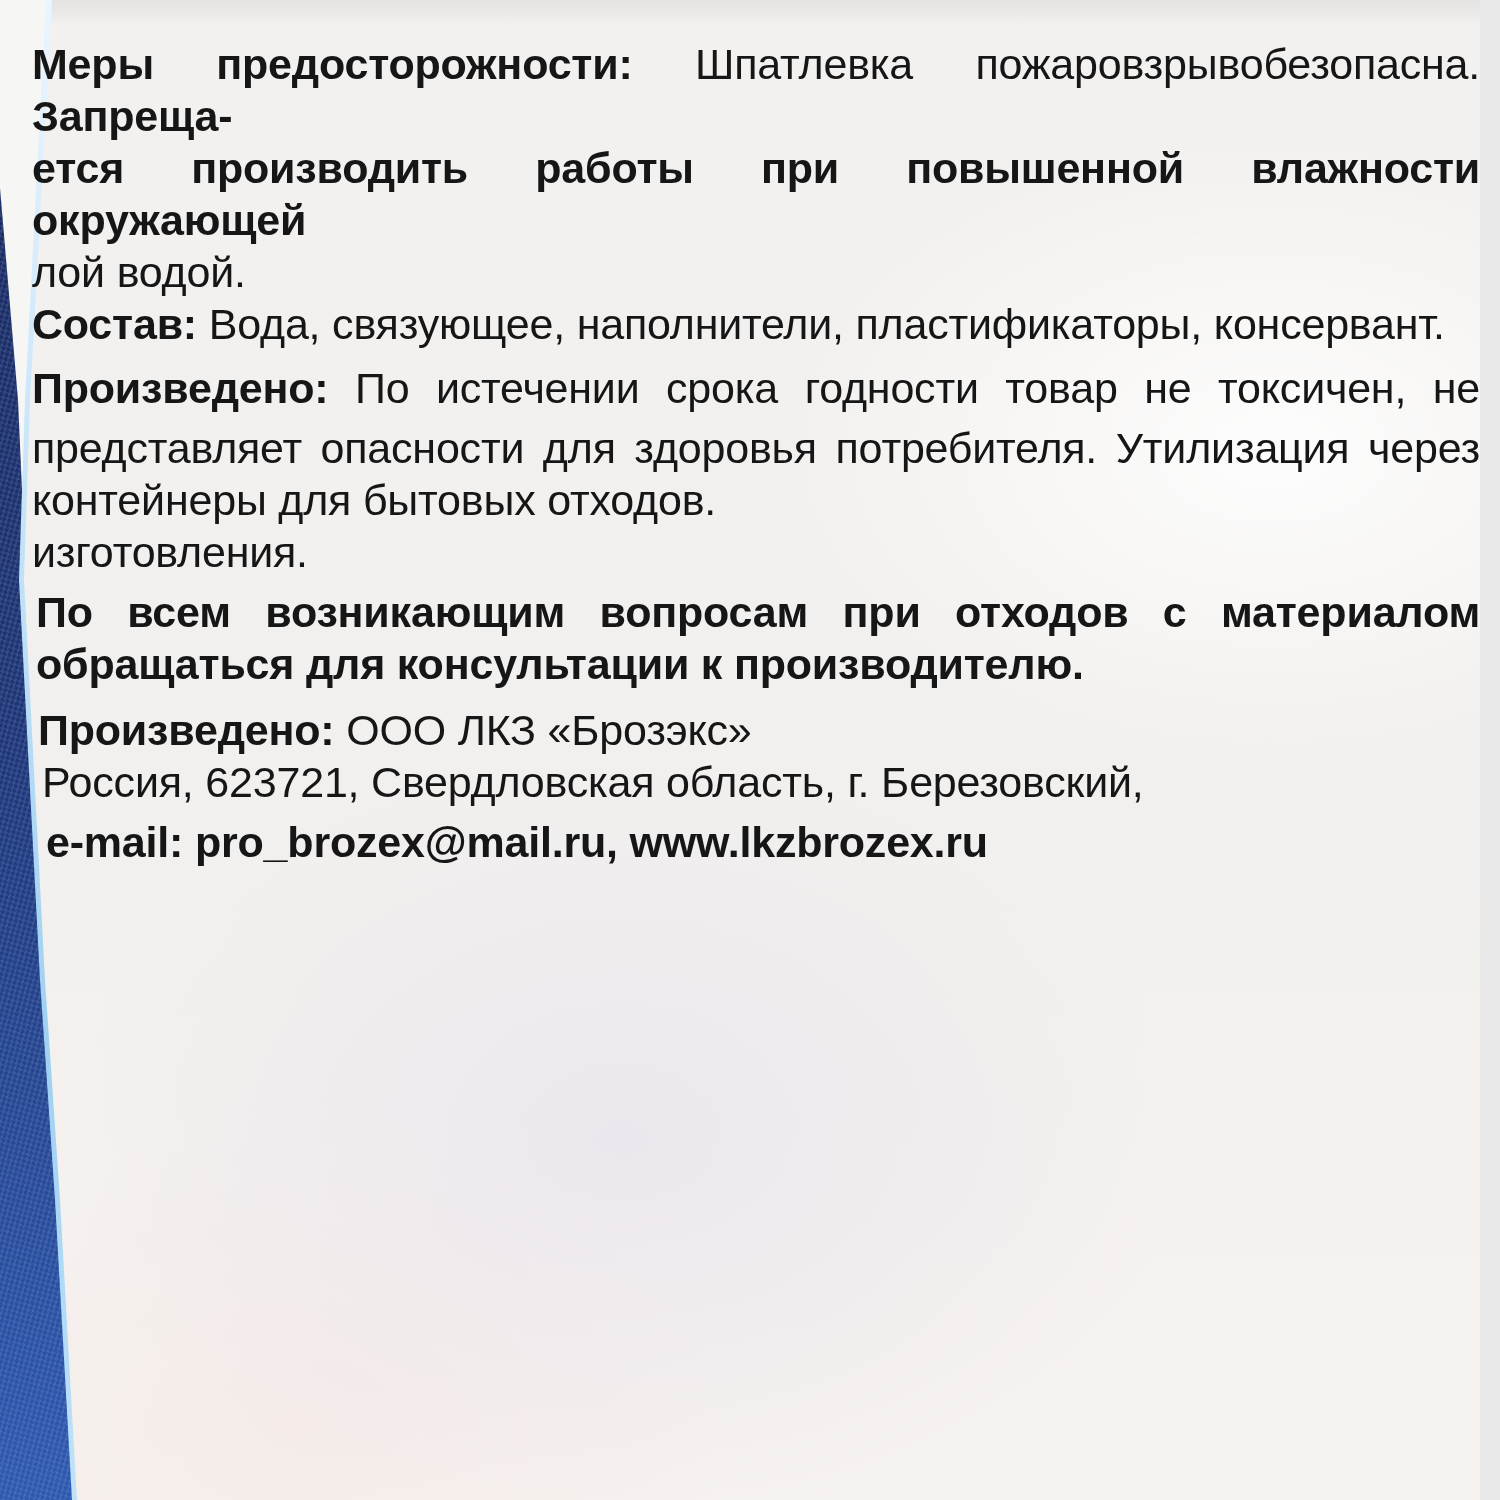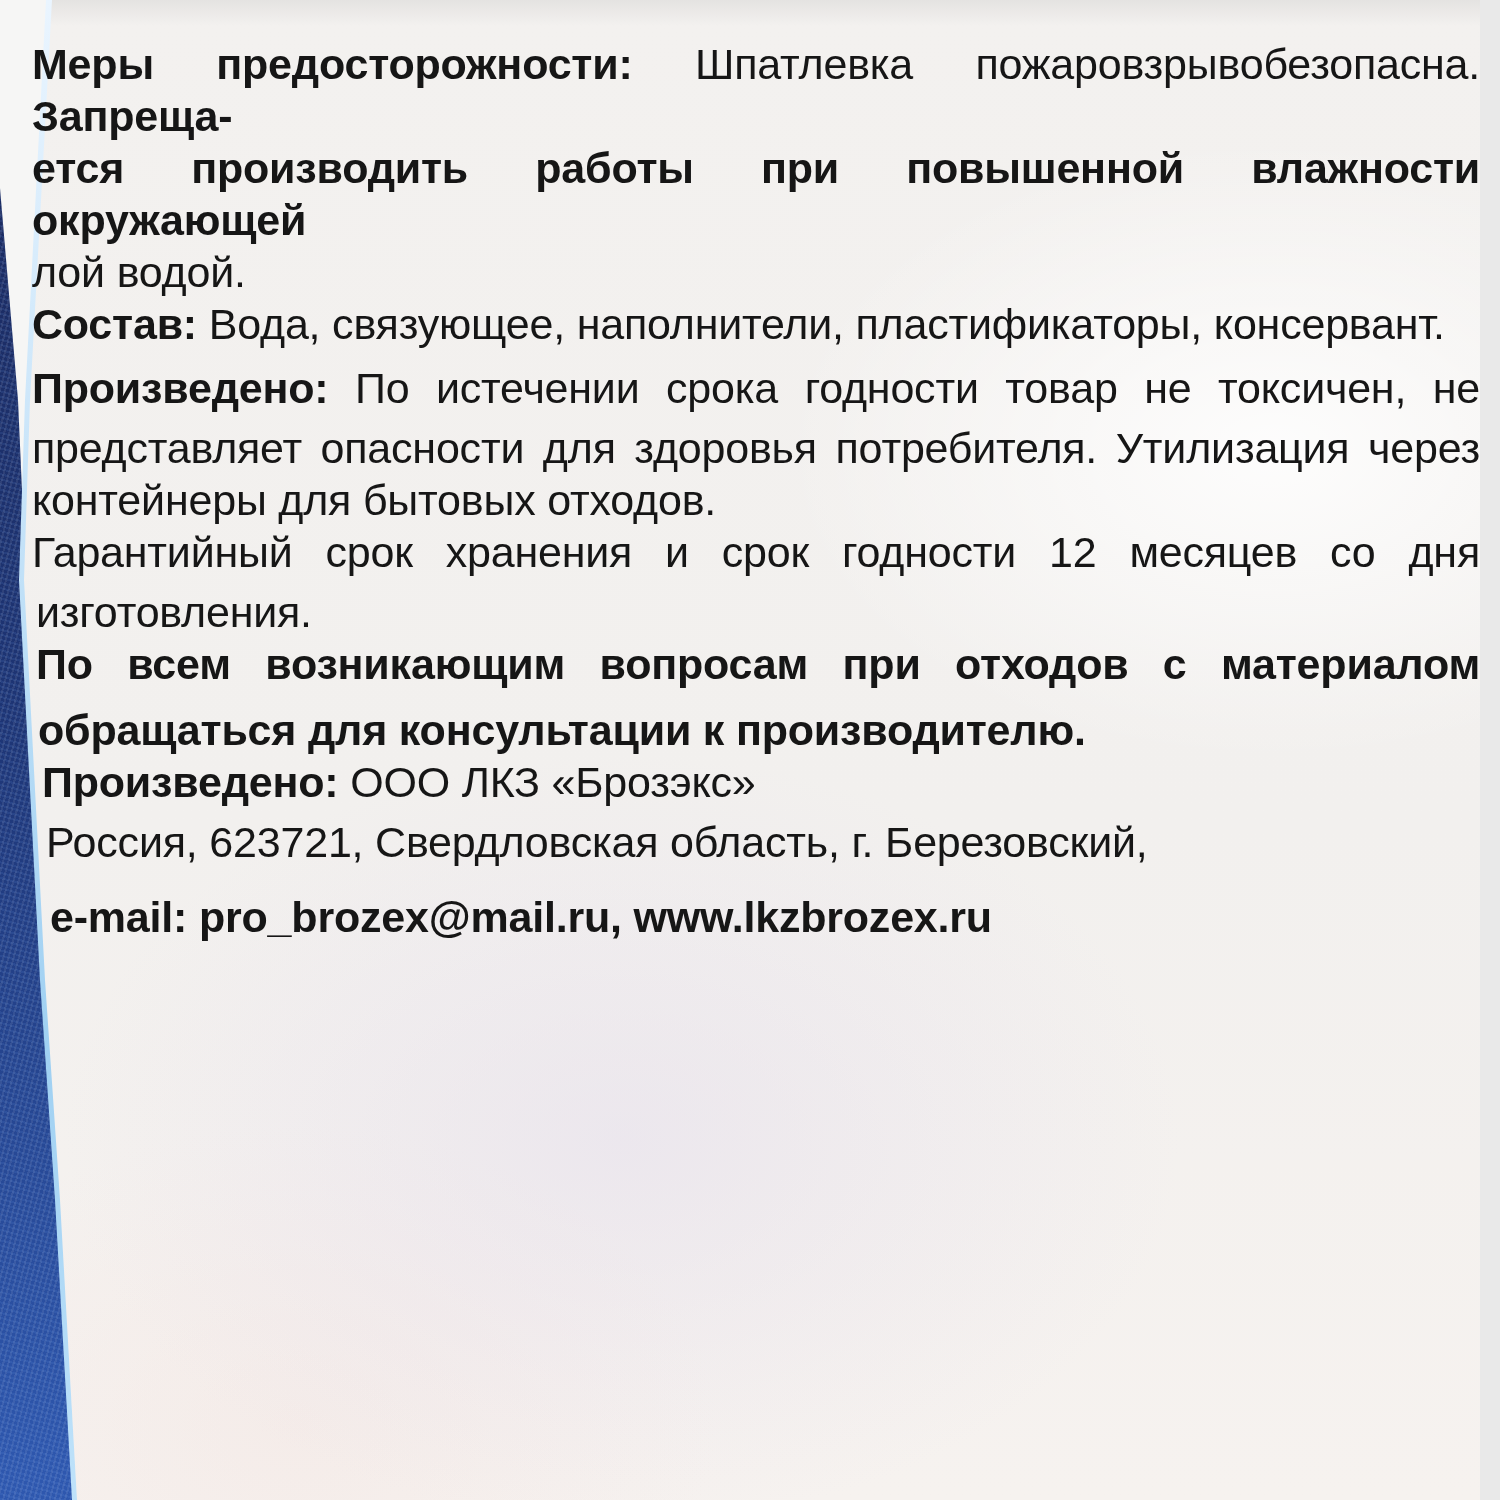"Гарантийный срок хранения и срок" div.line { html: <div><span>Гарантийный срок хранения и срок годности 12 месяцев со дня</span></div> -> none }
